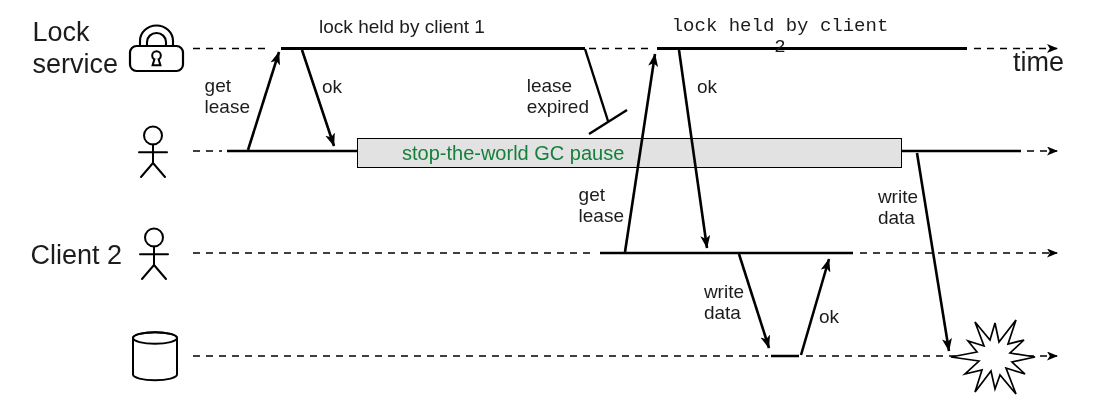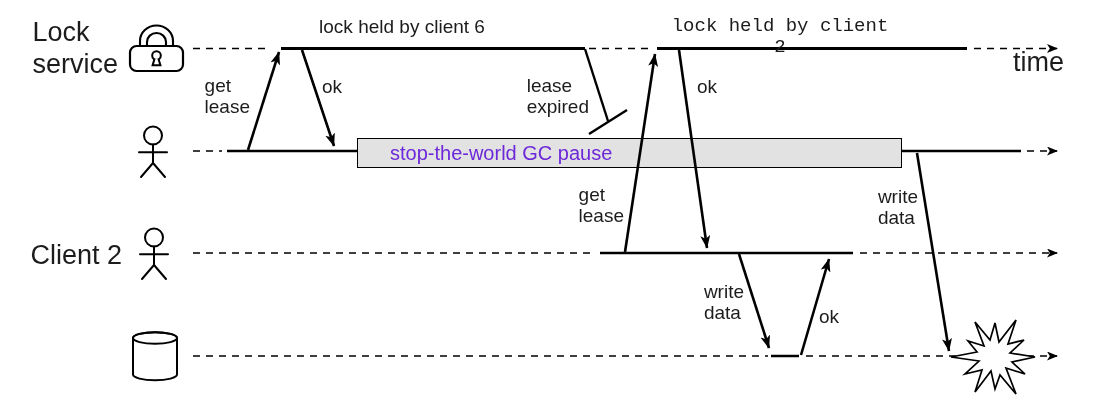"lock held by client 6" div.lbl { text: 6 -> 1 }
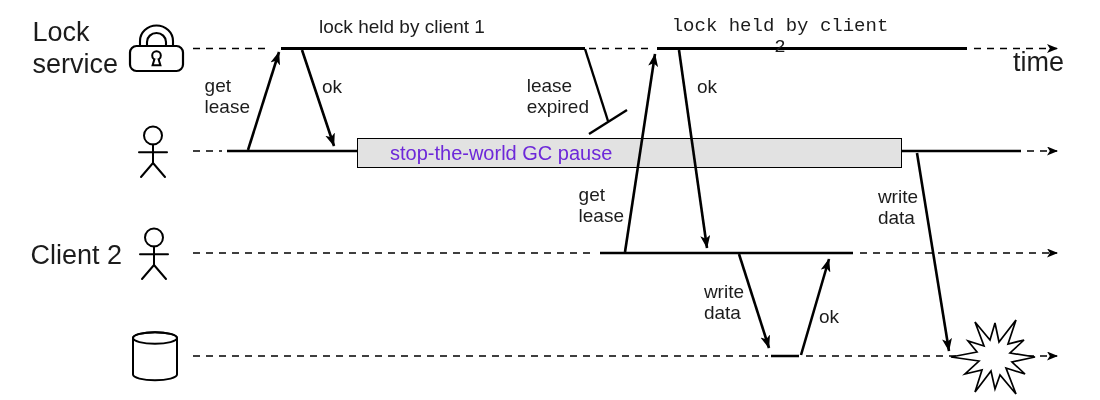"stop-the-world GC pause" .gc-box span { color: #6d28d9 -> #15803d; padding-left: 32px -> 44px }
